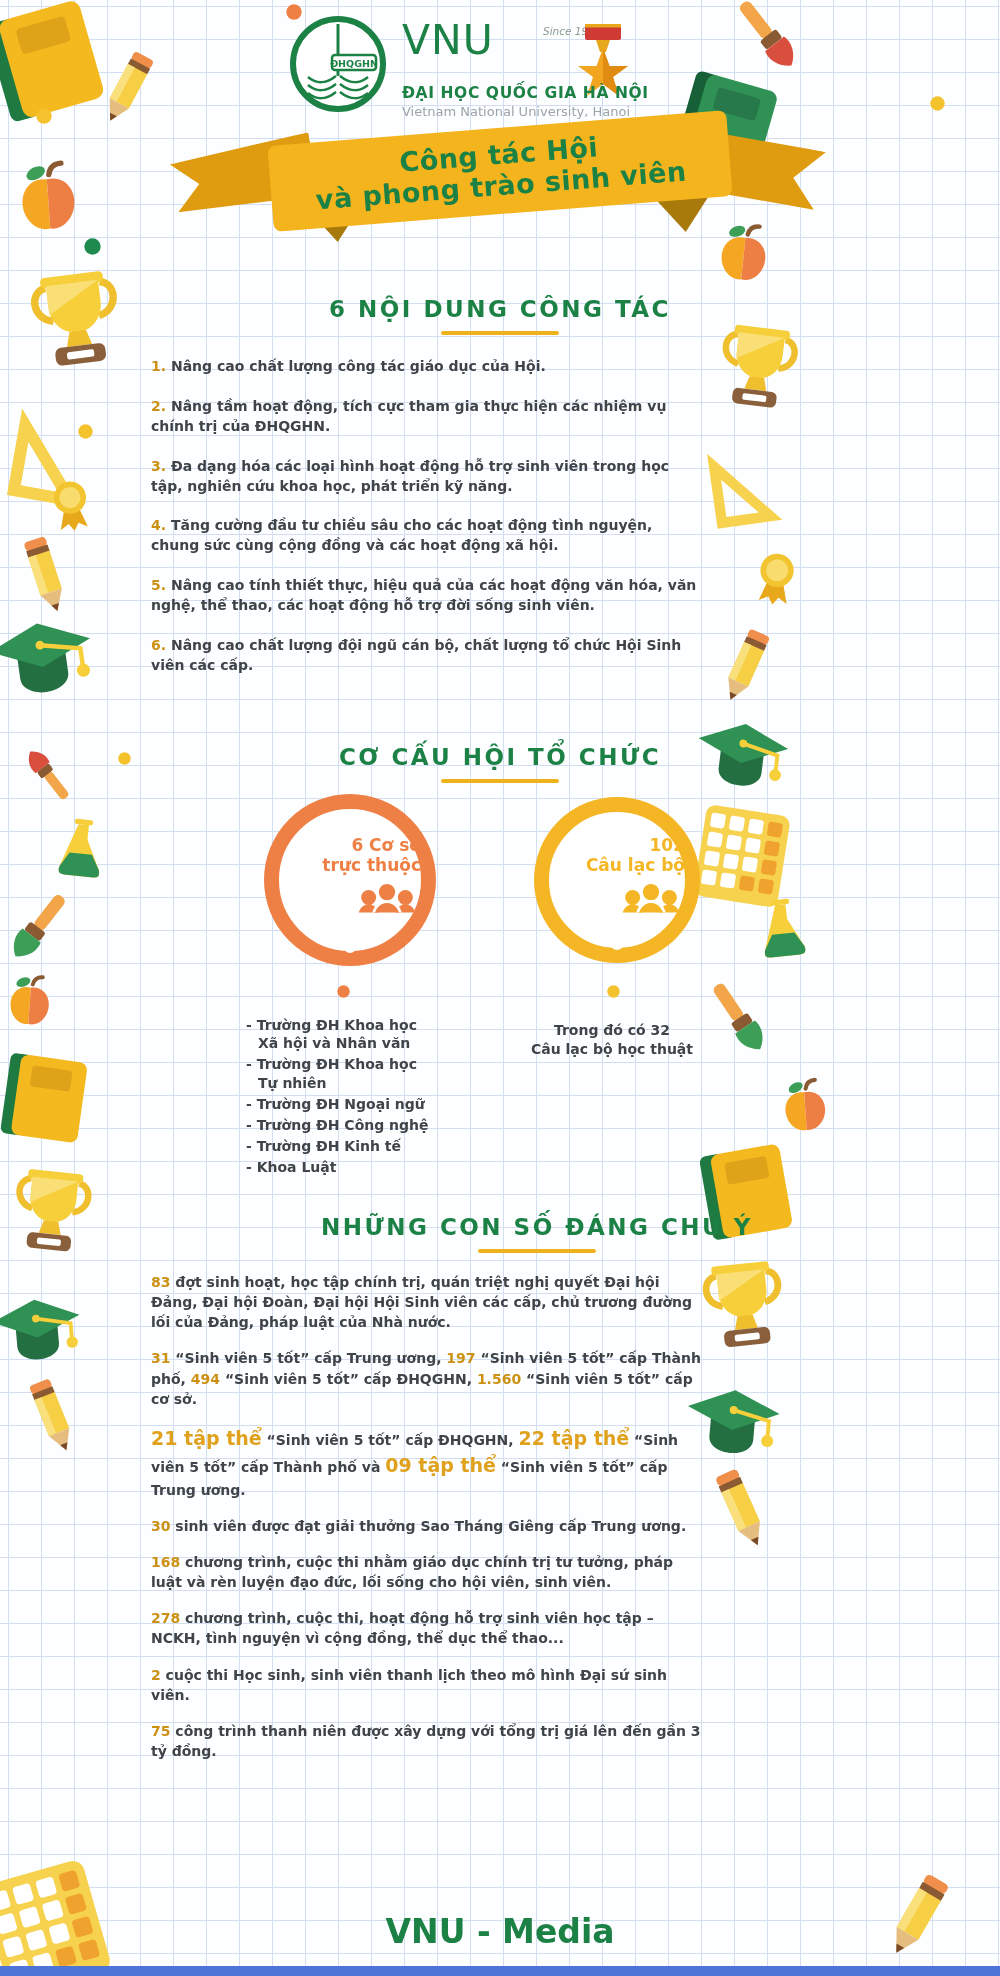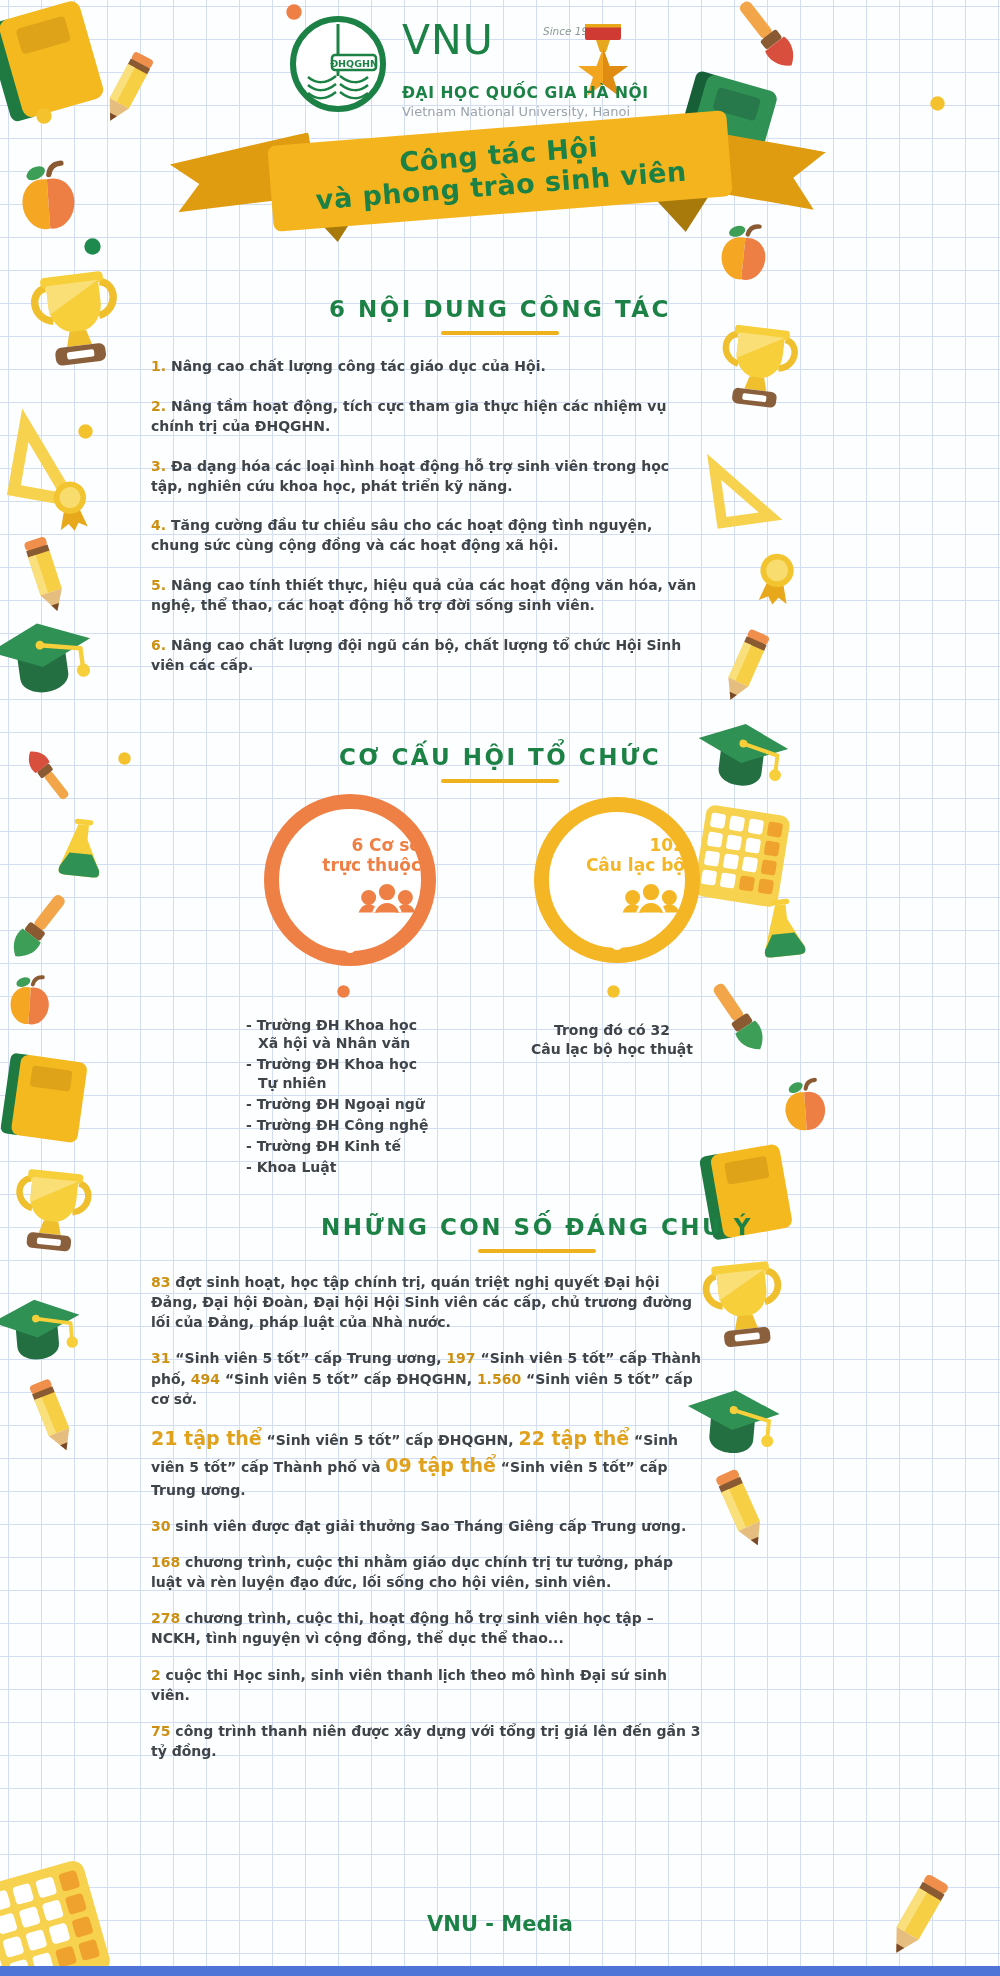"VNU - Media" .footer-credit { font-size: 21px -> 33px }
